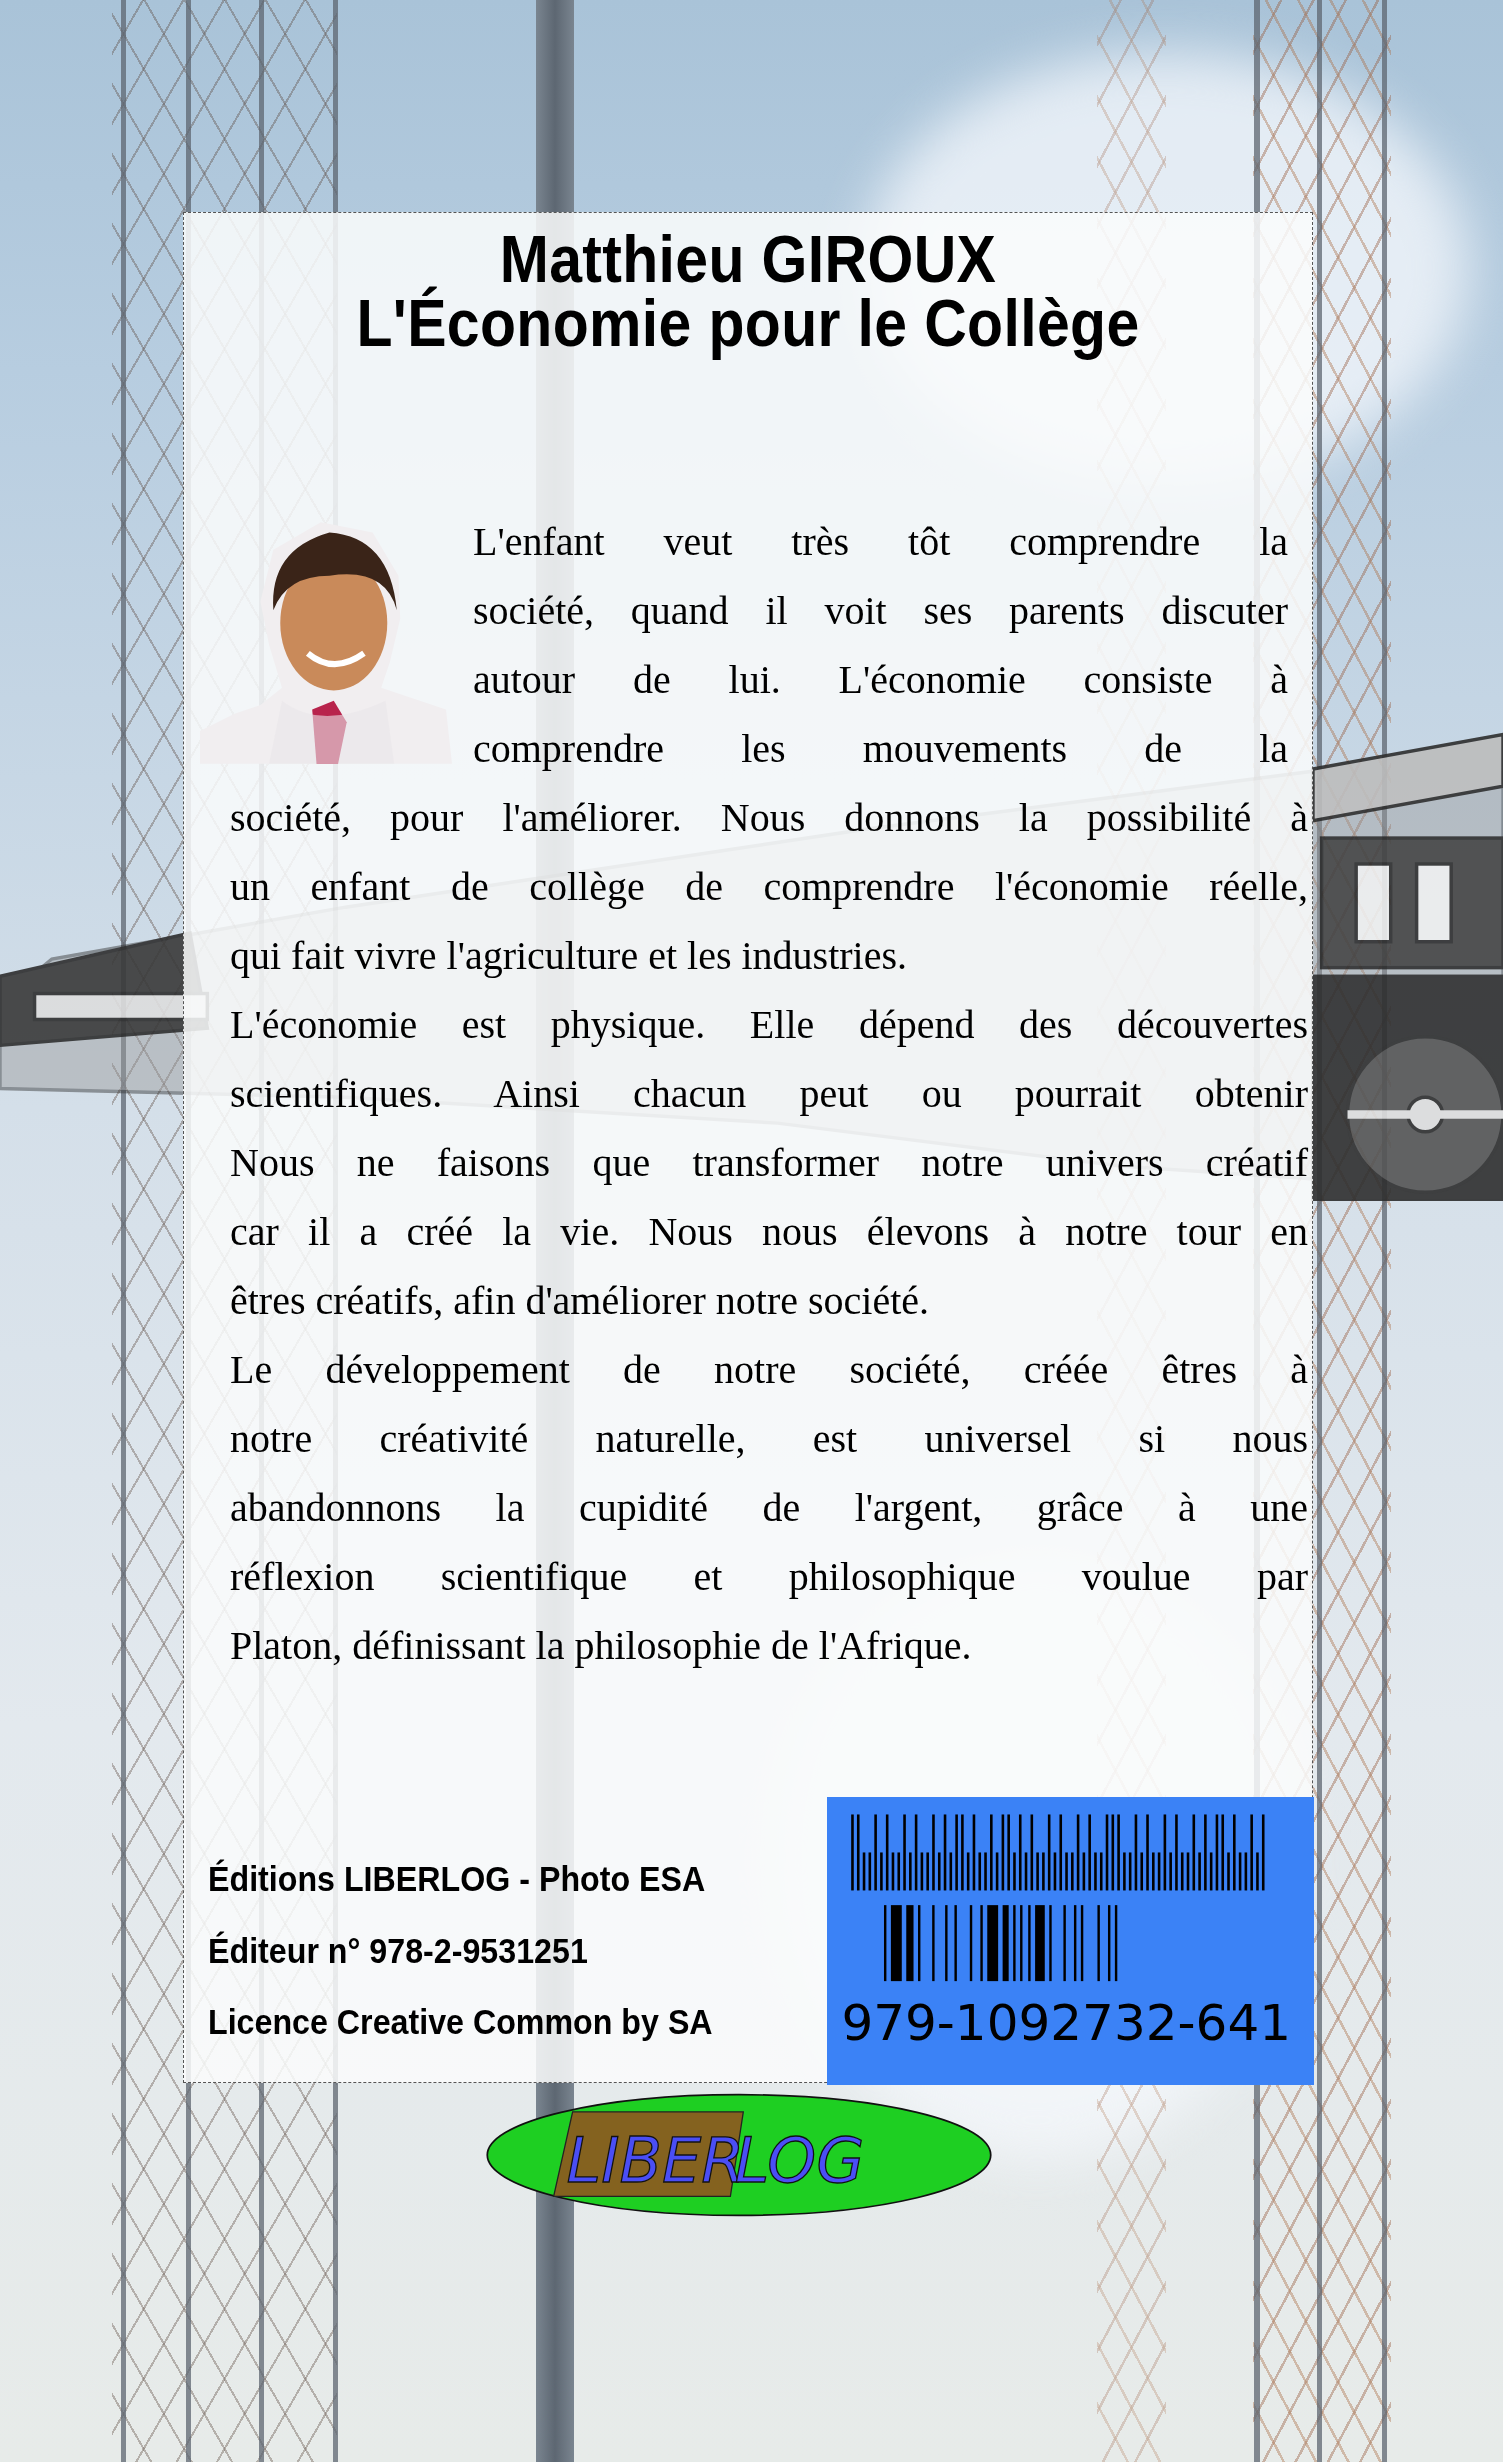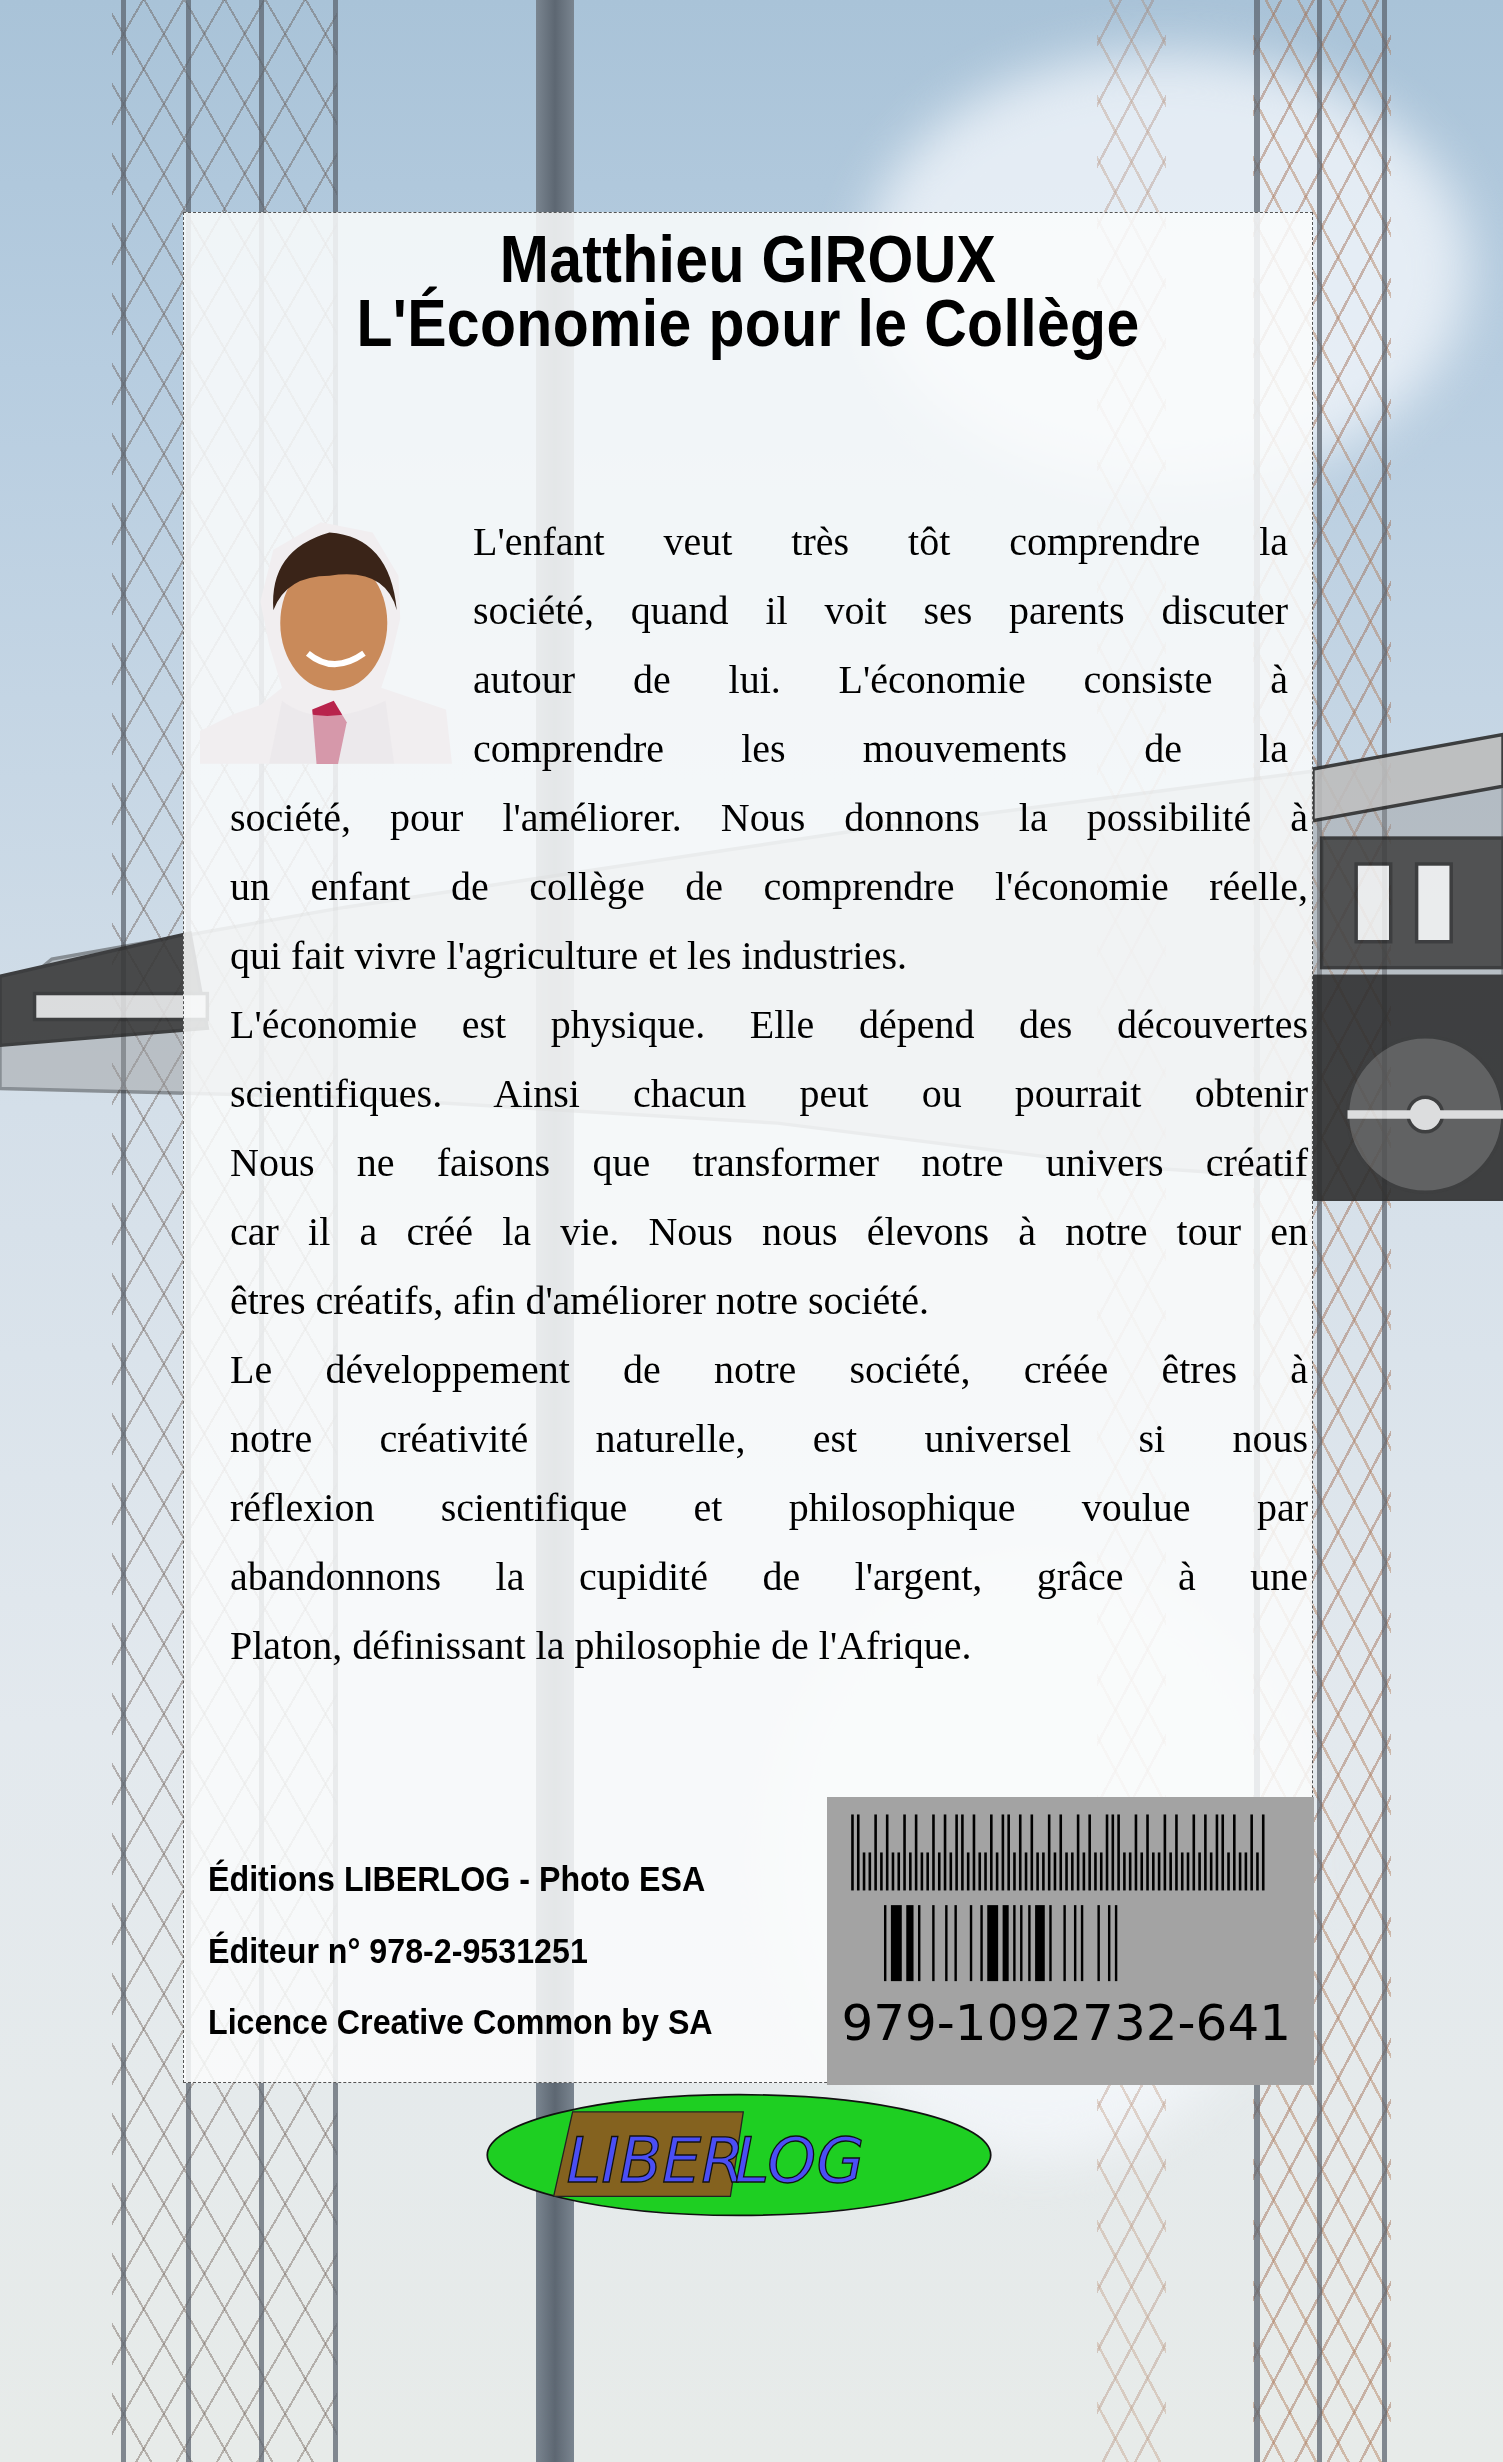"réflexion scientifique et philosophique" span.line { order: before "abandonnons la cupidité de l'argent," -> after "abandonnons la cupidité de l'argent," }
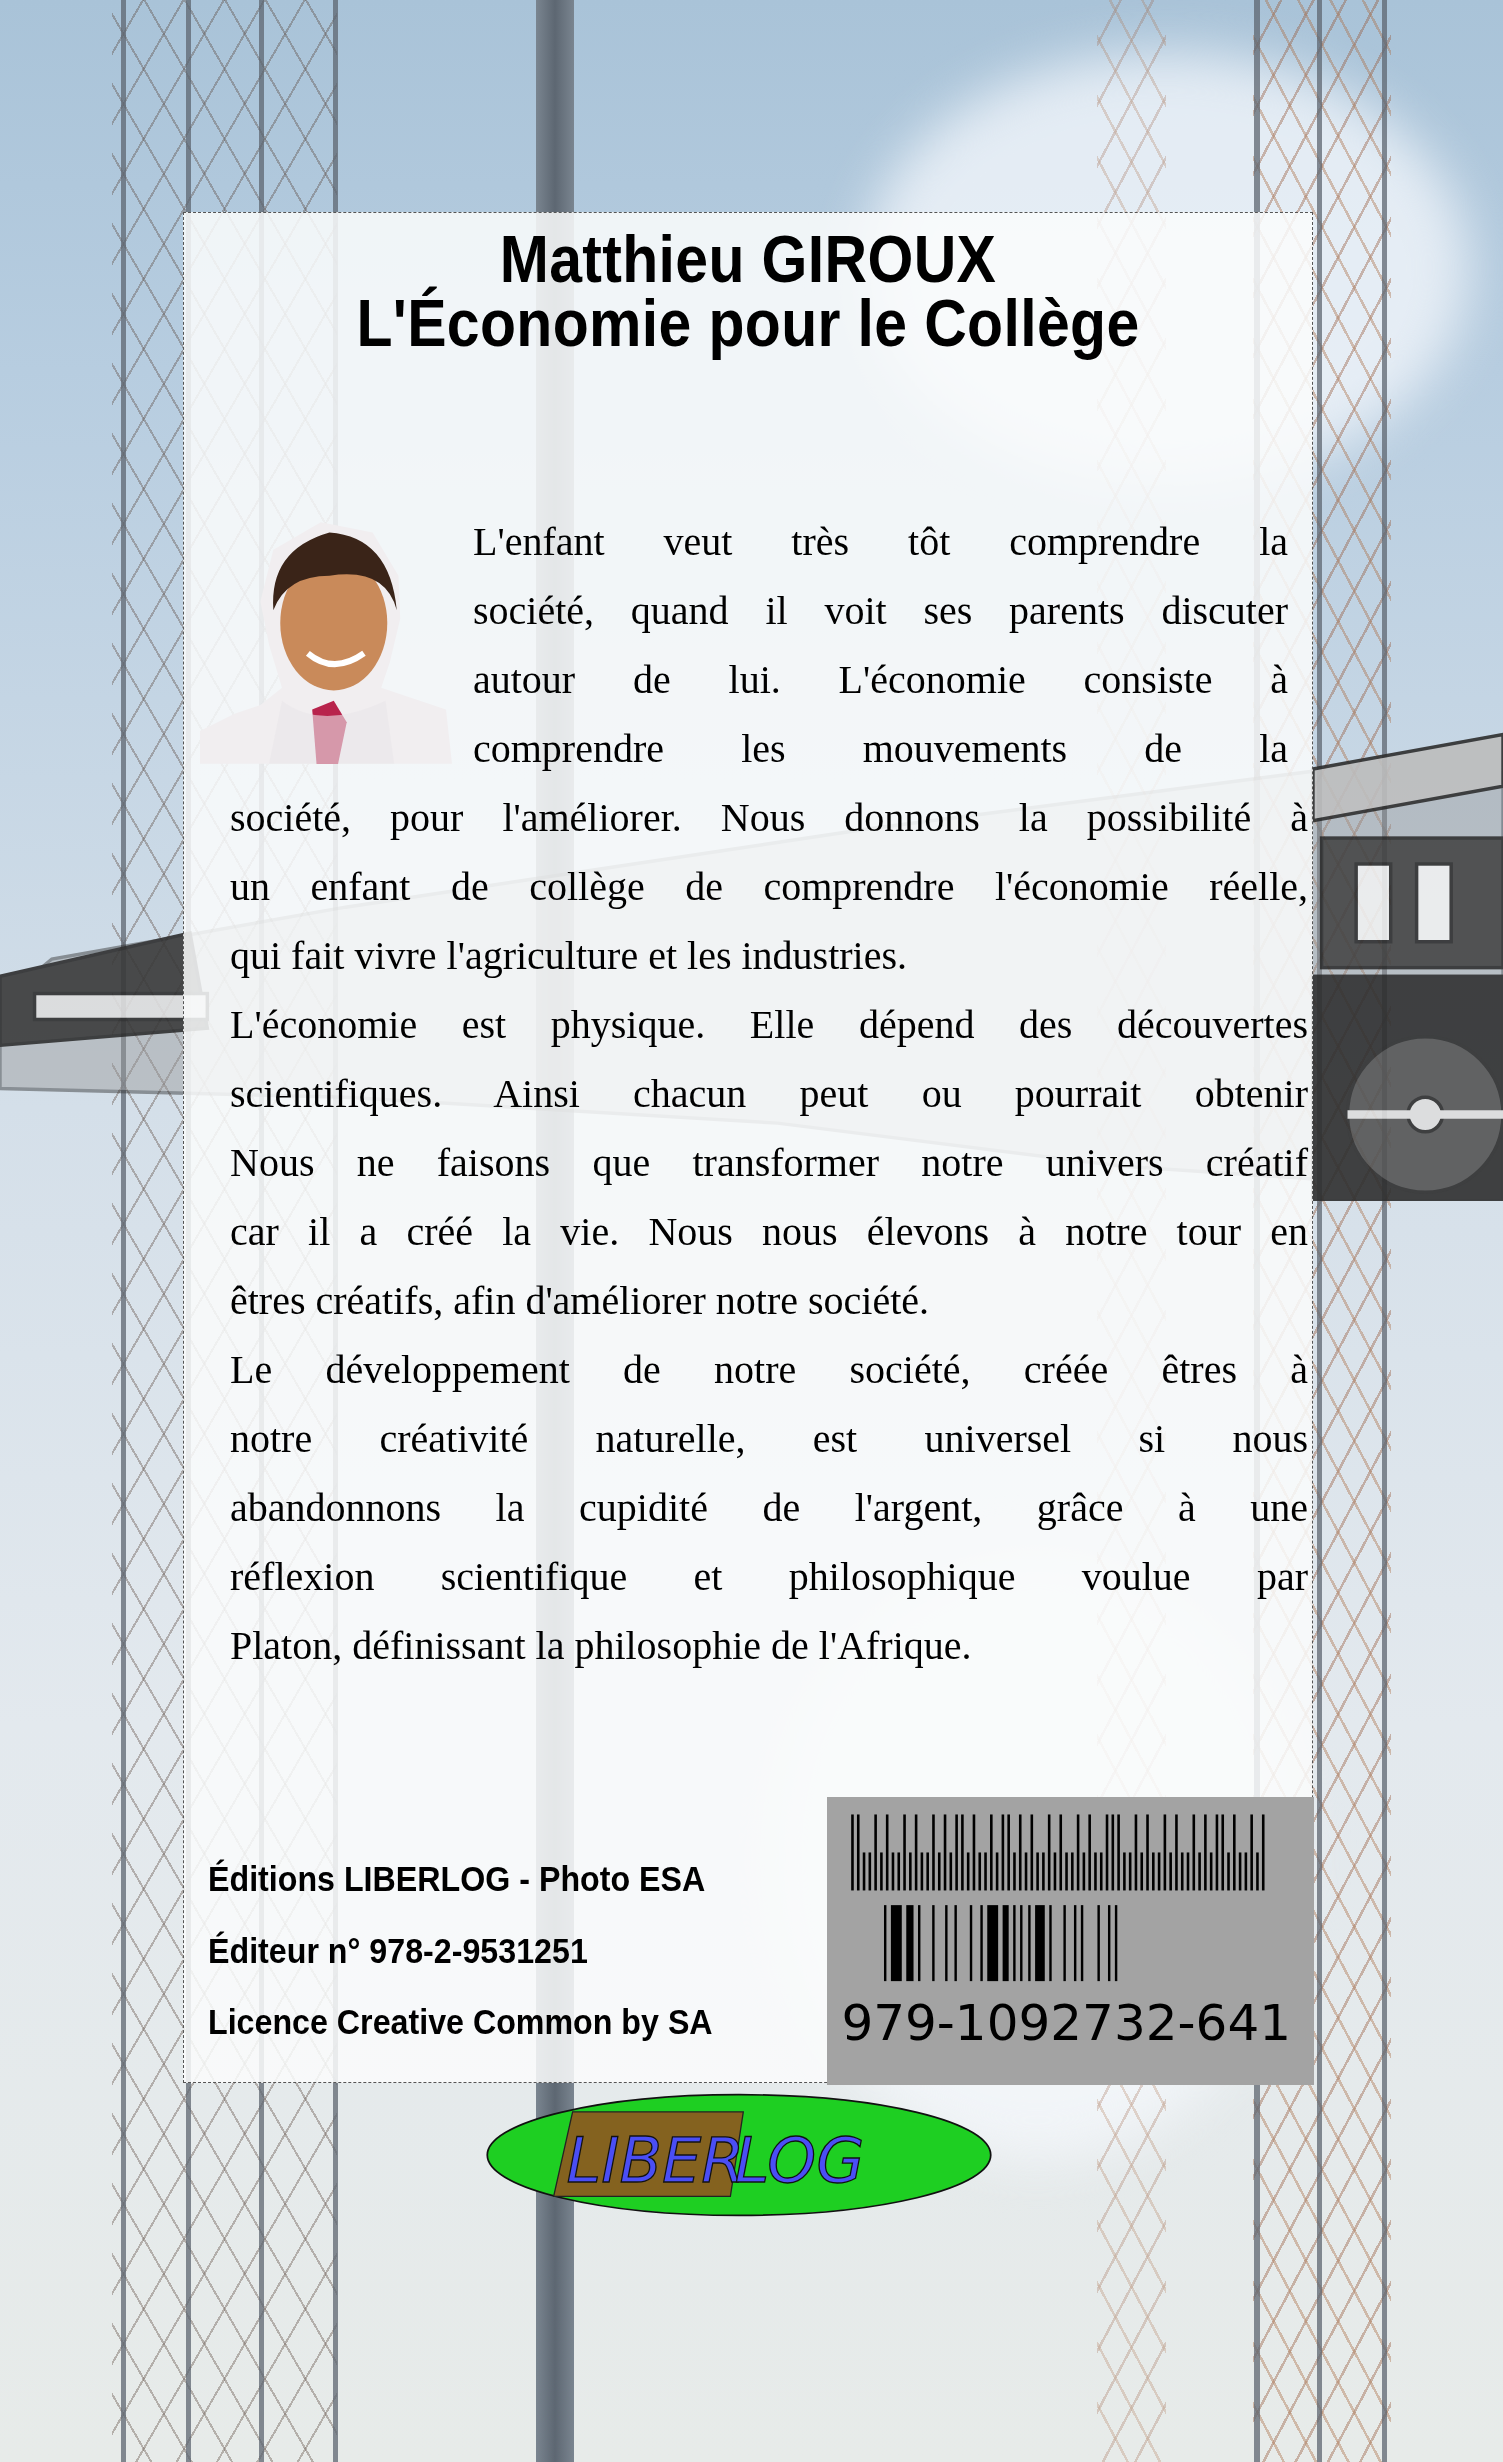"979-1092732-641" .barbox { background: #a3a3a3 -> #3b82f6 }
